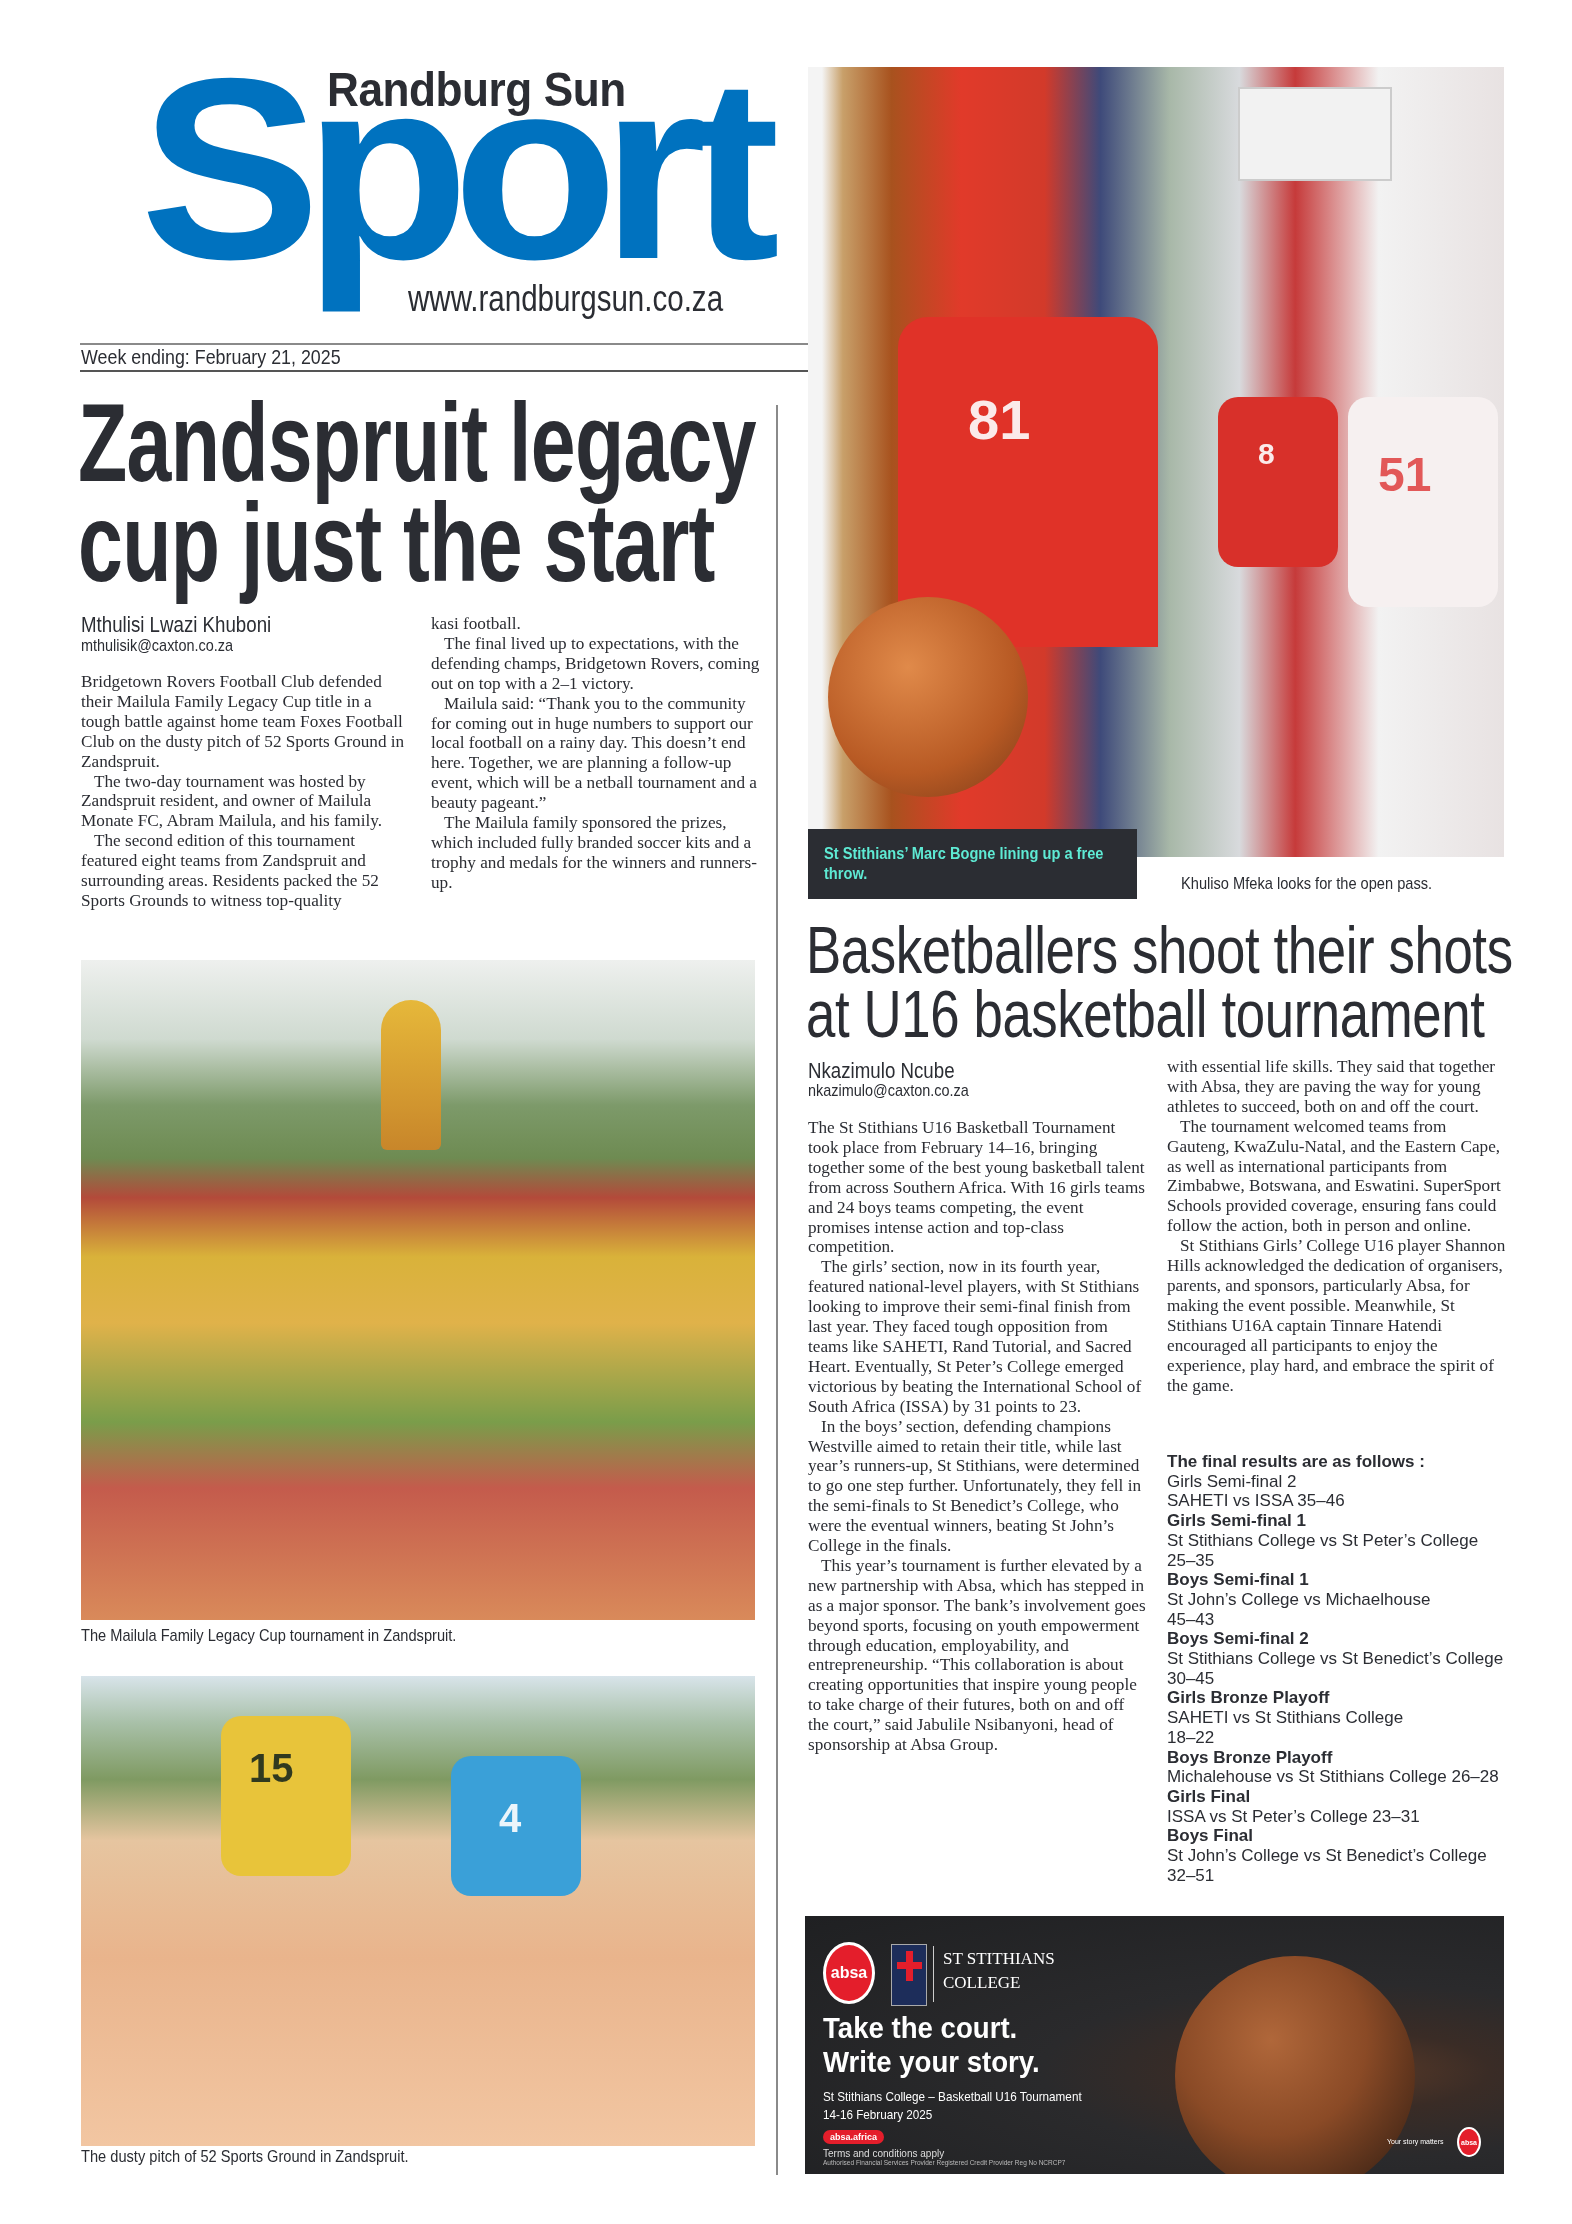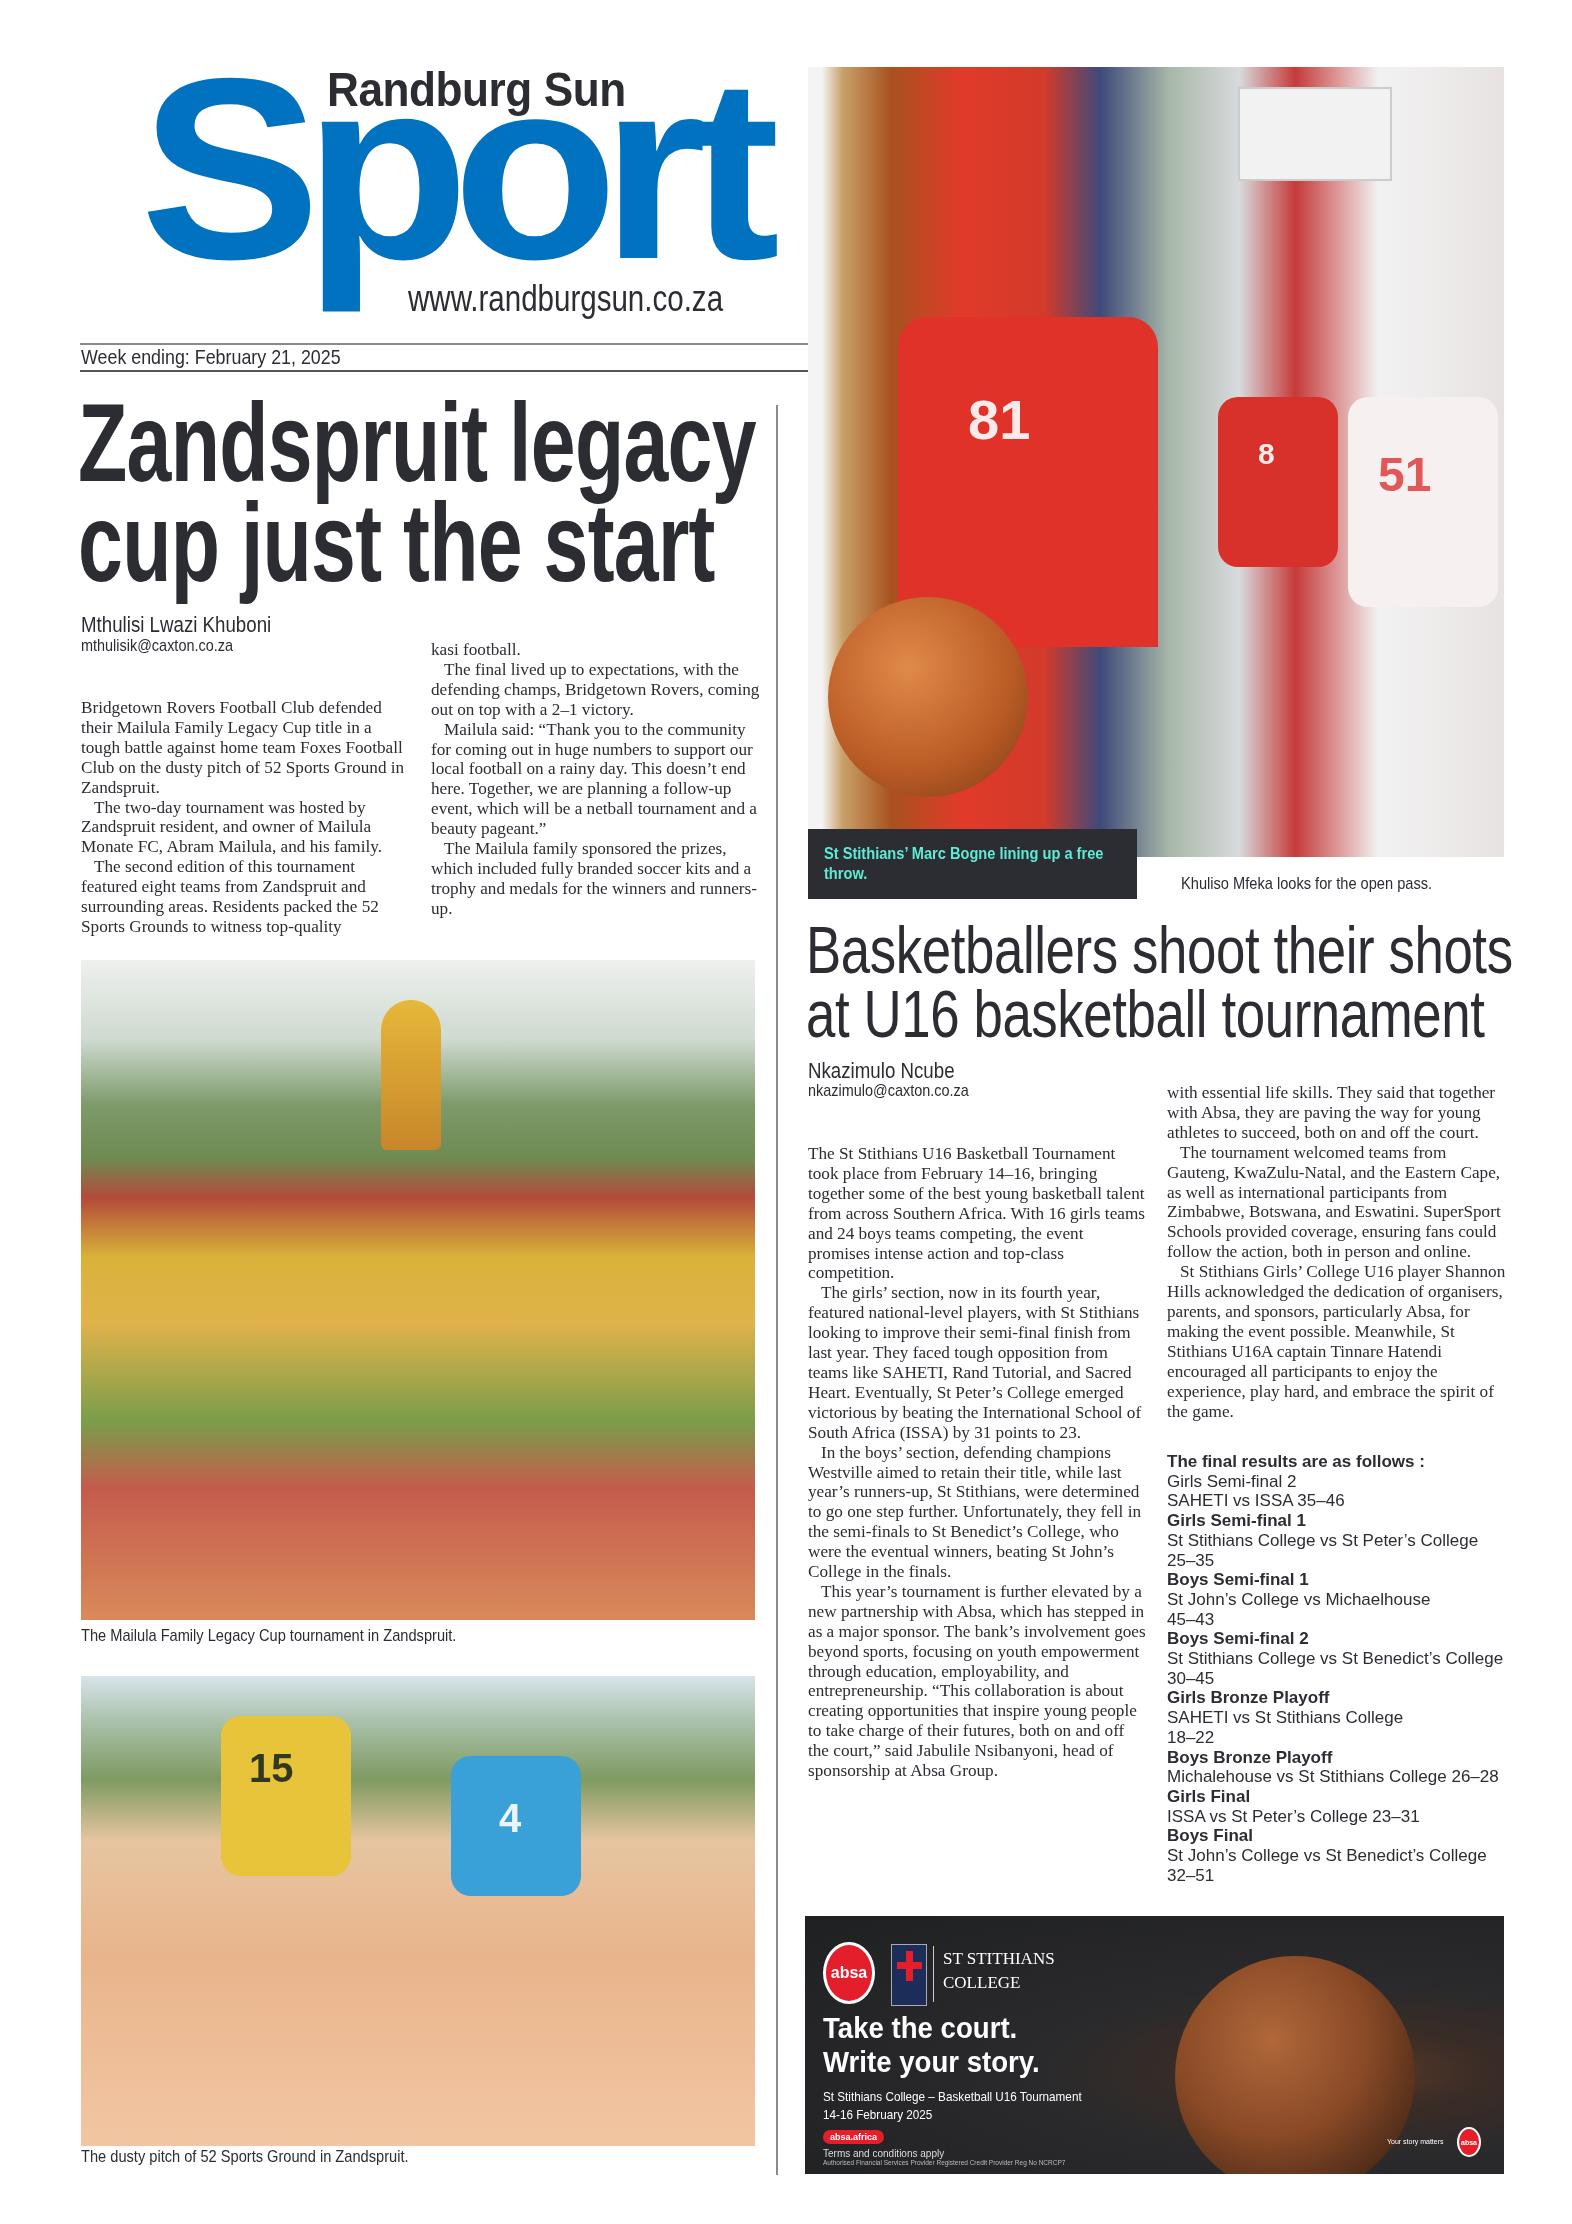"kasi football." .body-col { margin-top: 26px -> none }
